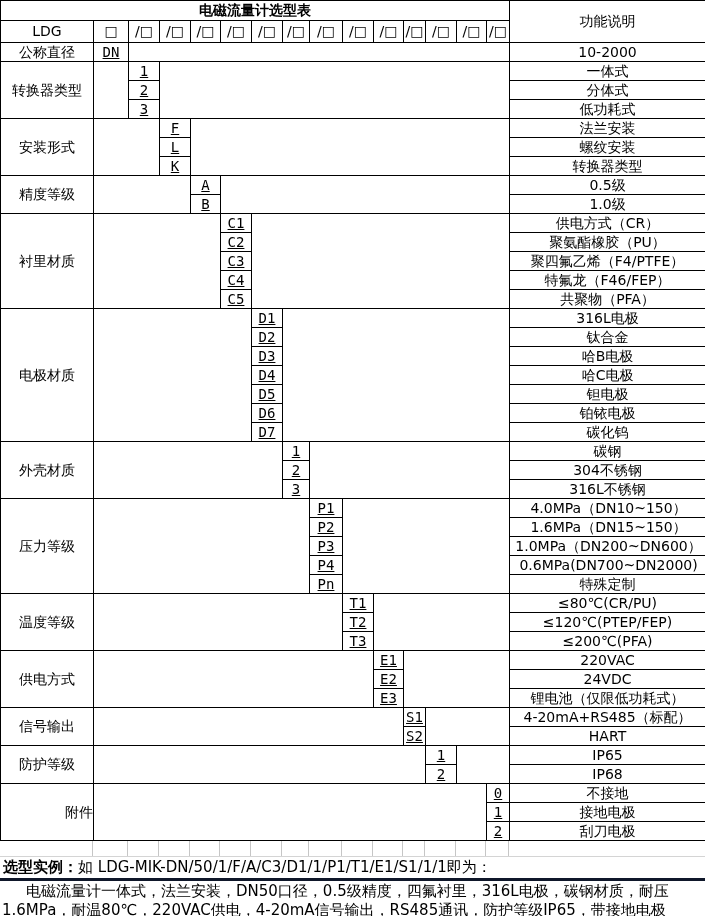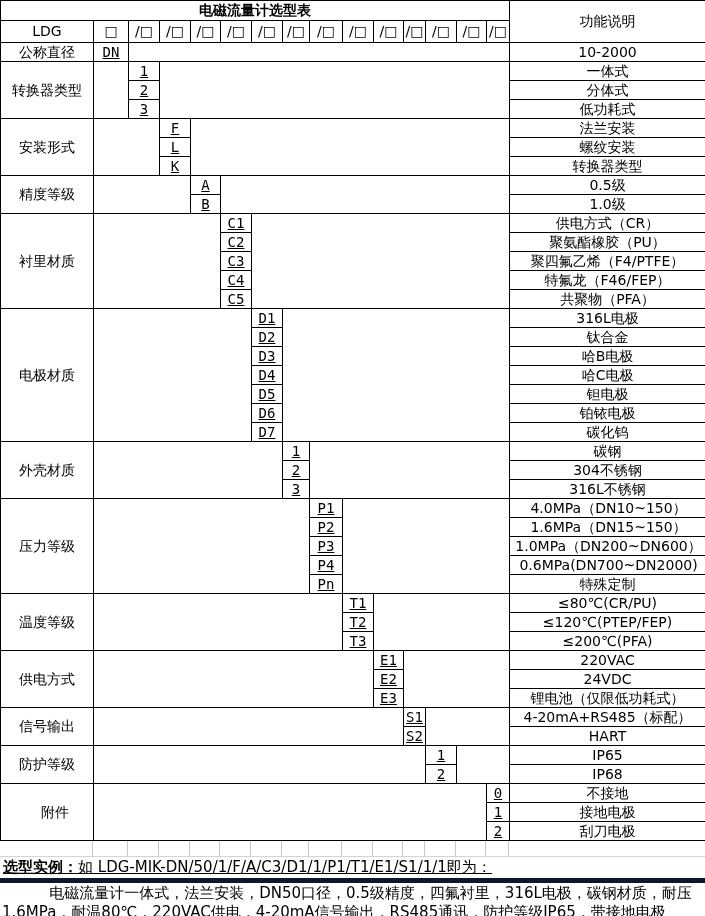"附件" td.cat.center { text-align: center -> right }
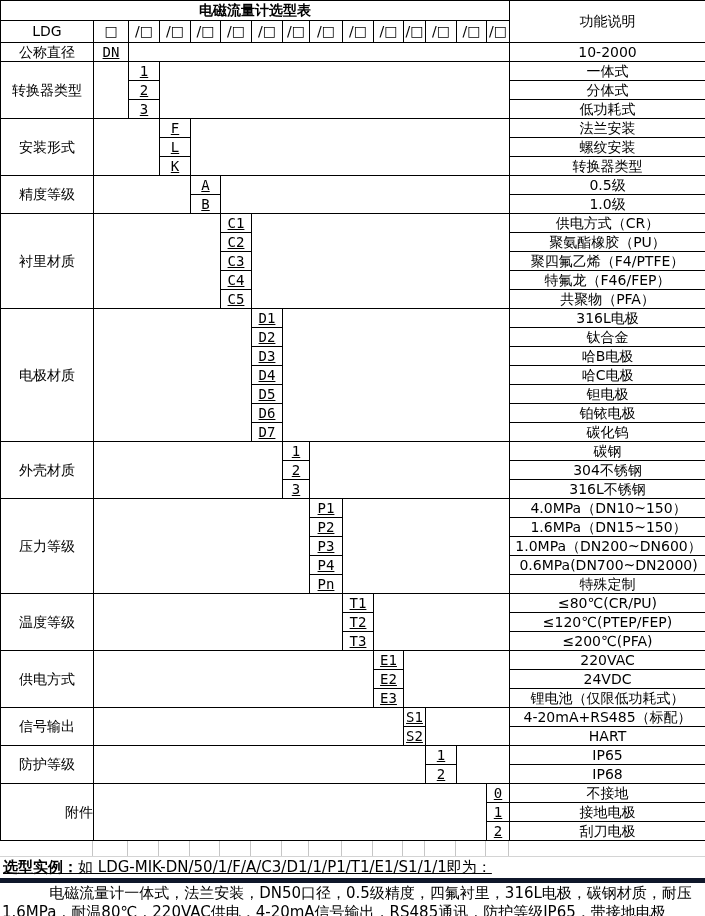"选型实例：如" .f1 { border-bottom: 5px solid #0f172a -> 3px solid #0f172a; text-decoration: underline -> none }
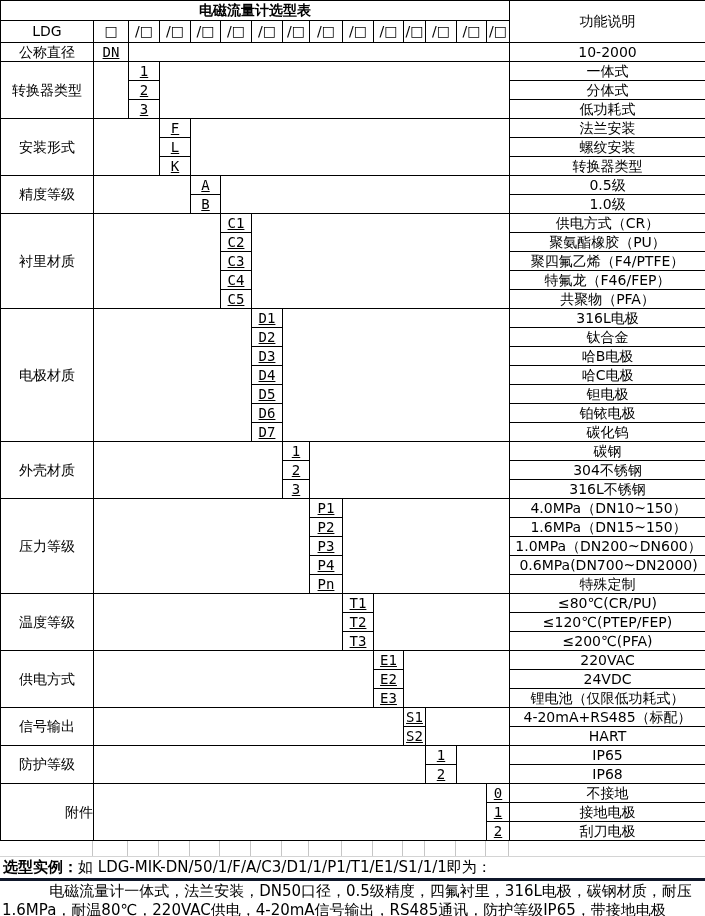"电磁流量计一体式，法兰安装，DN50口径，0.5级精度，四氟衬里，316L电极，" .f2 { padding-left: 36px -> 26px; text-align: center -> none }
